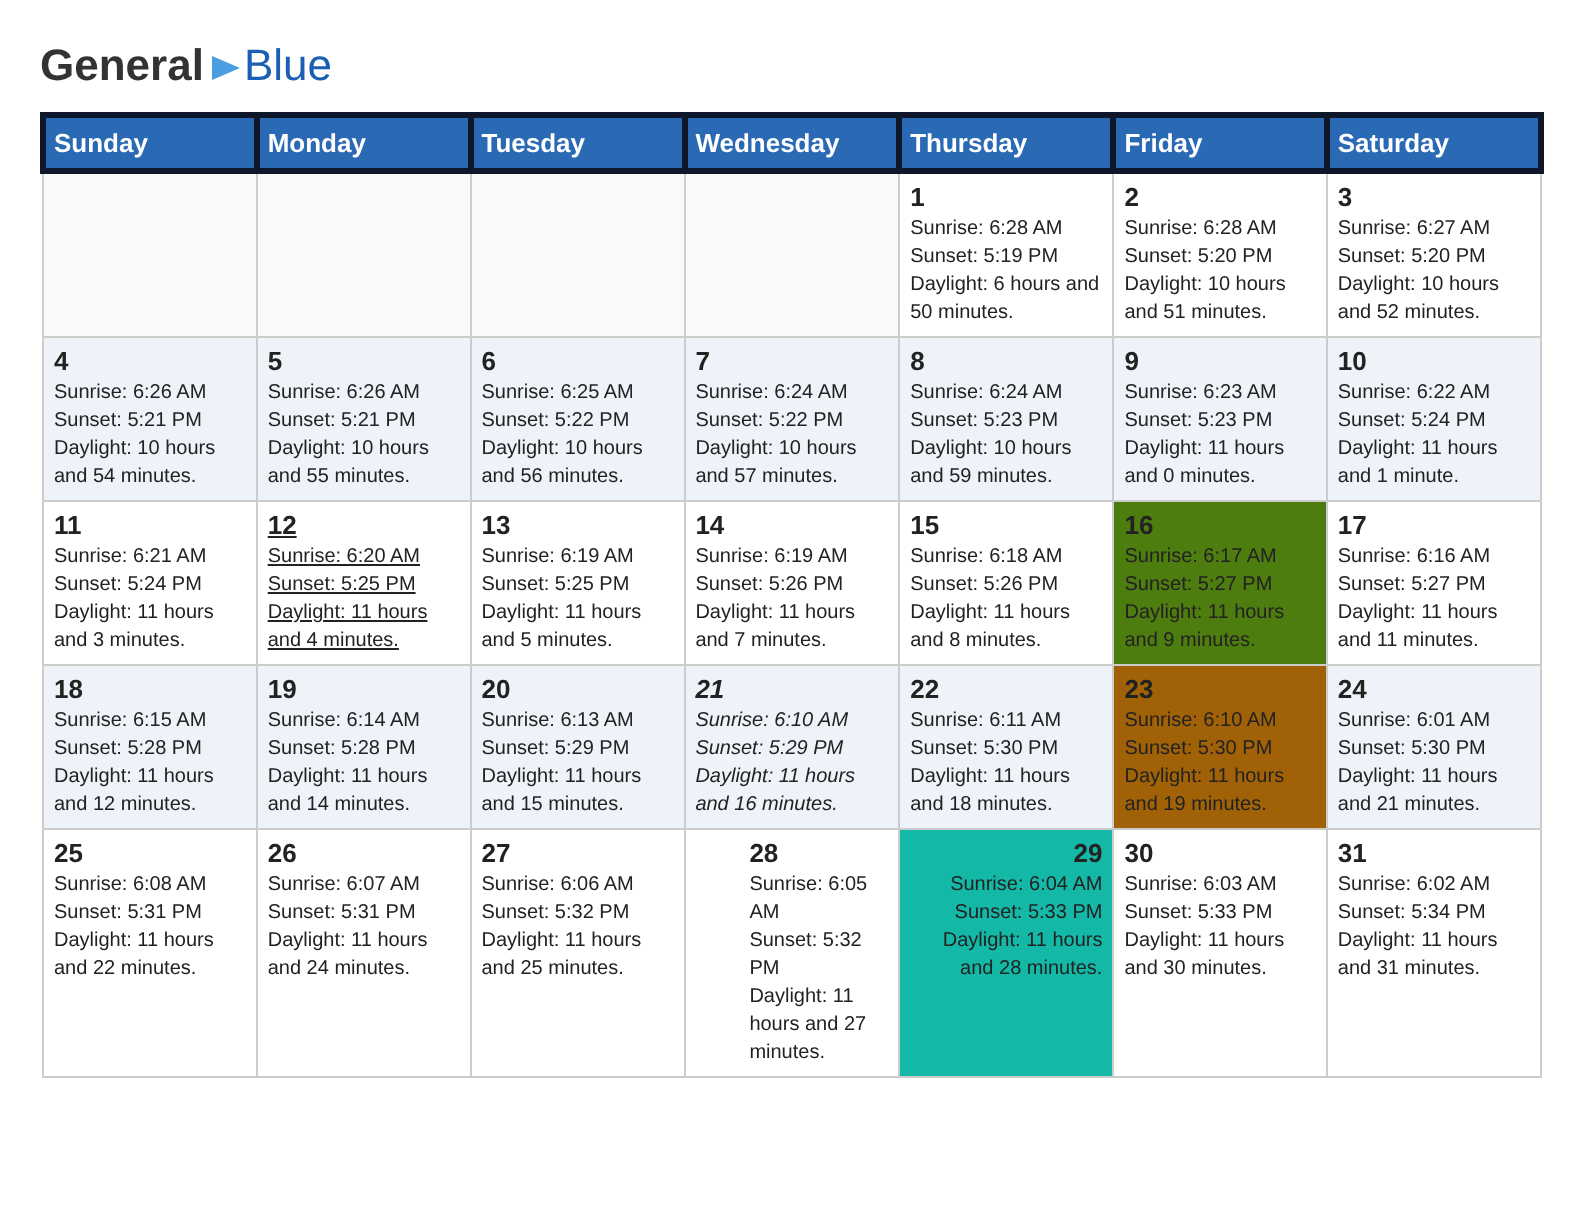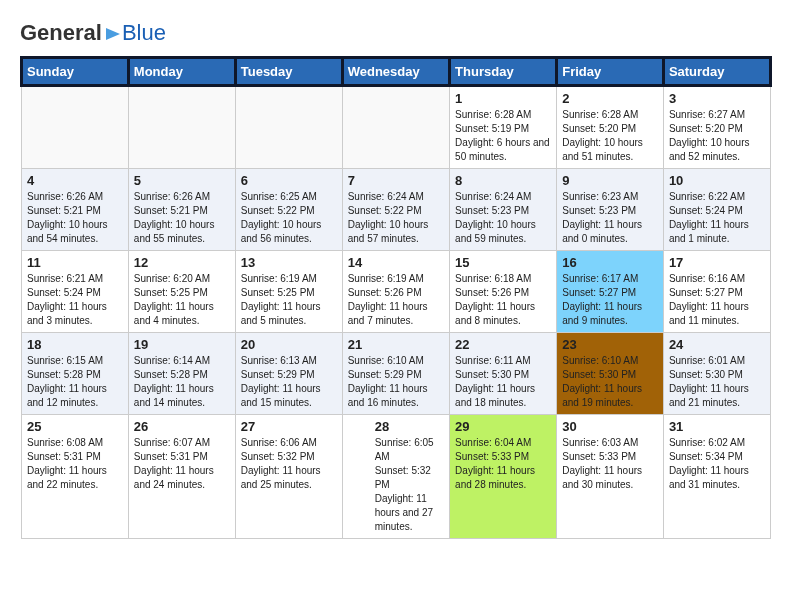"12" td { text-decoration: none -> underline }
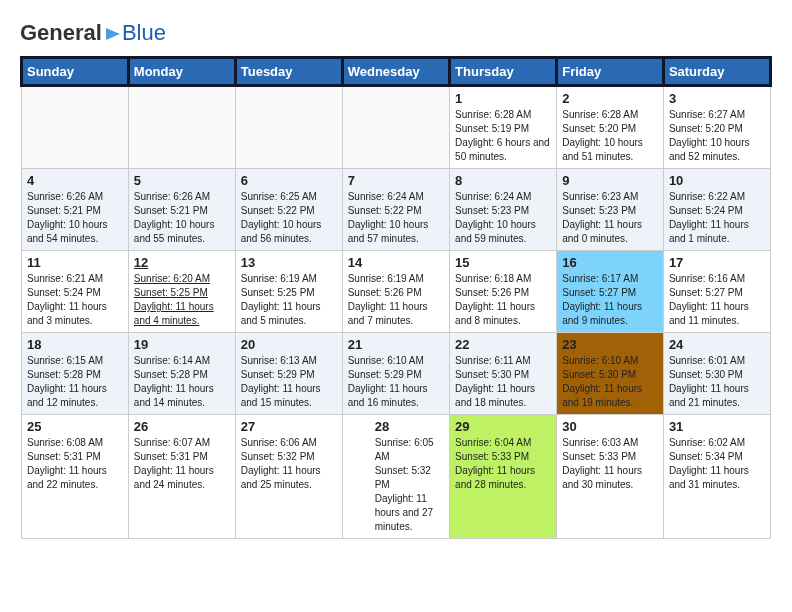"16" td { background: #7dd3fc -> #4d7c0f }
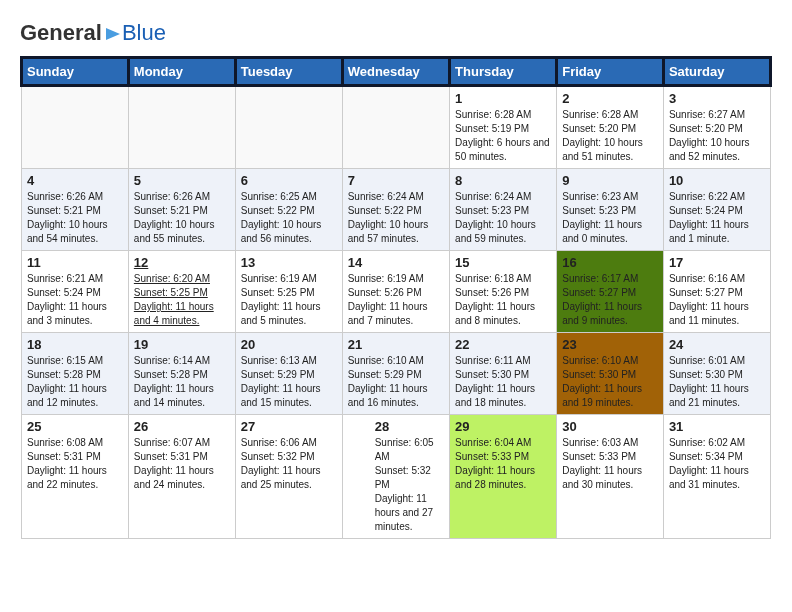"21" td { font-style: none -> italic }
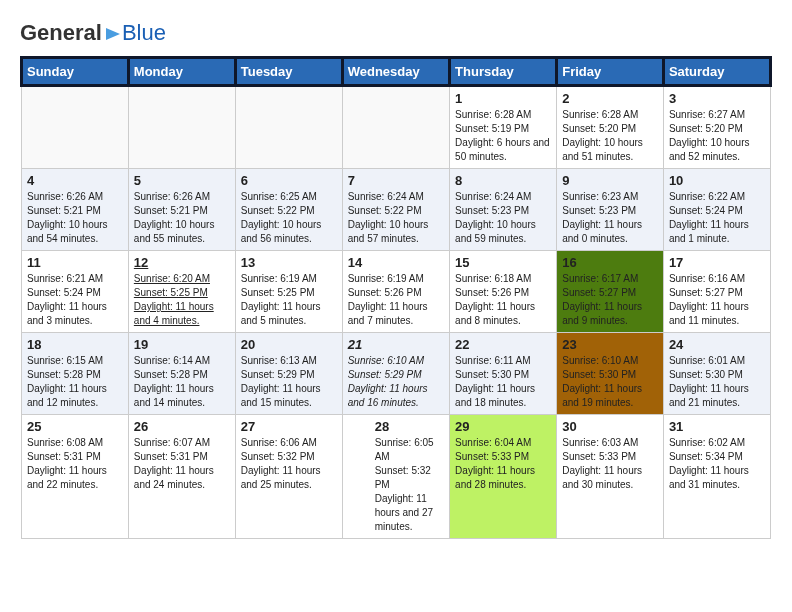"29" td { background: #bef264 -> #14b8a6; text-align: none -> right }
